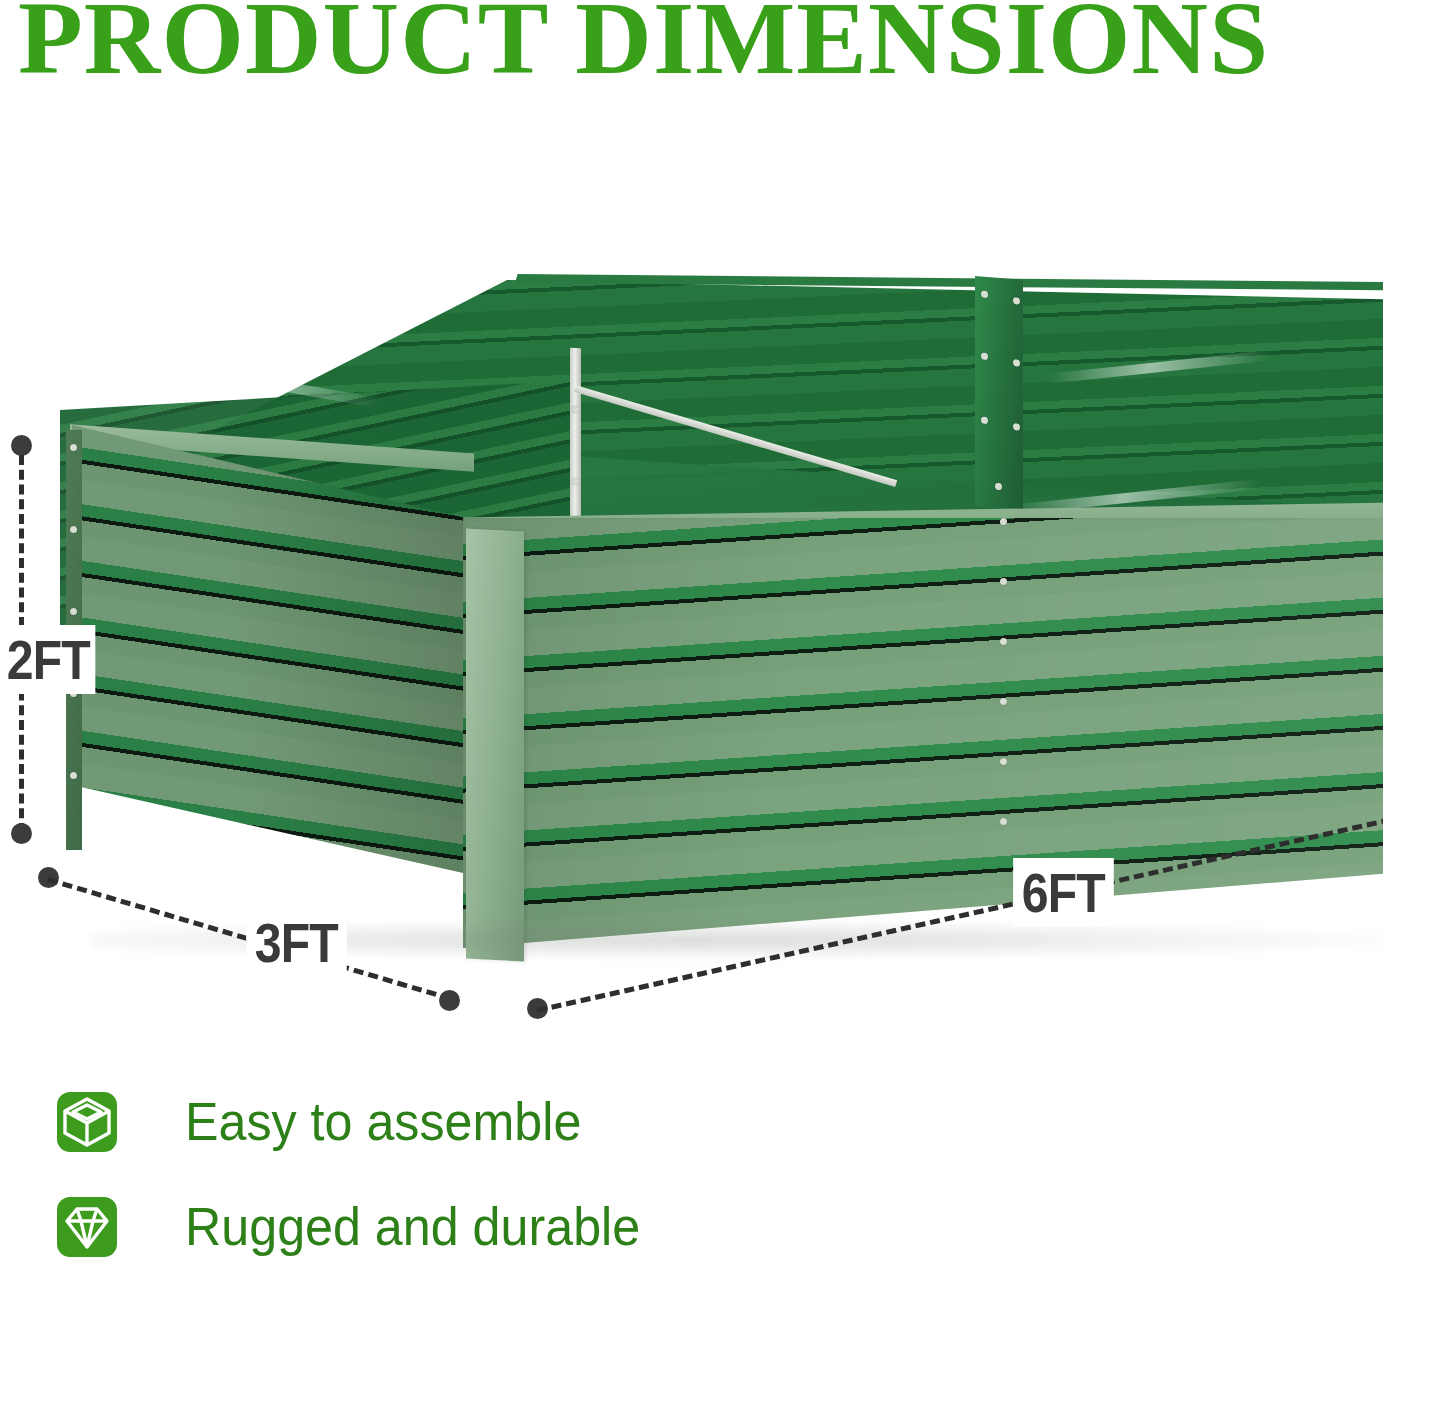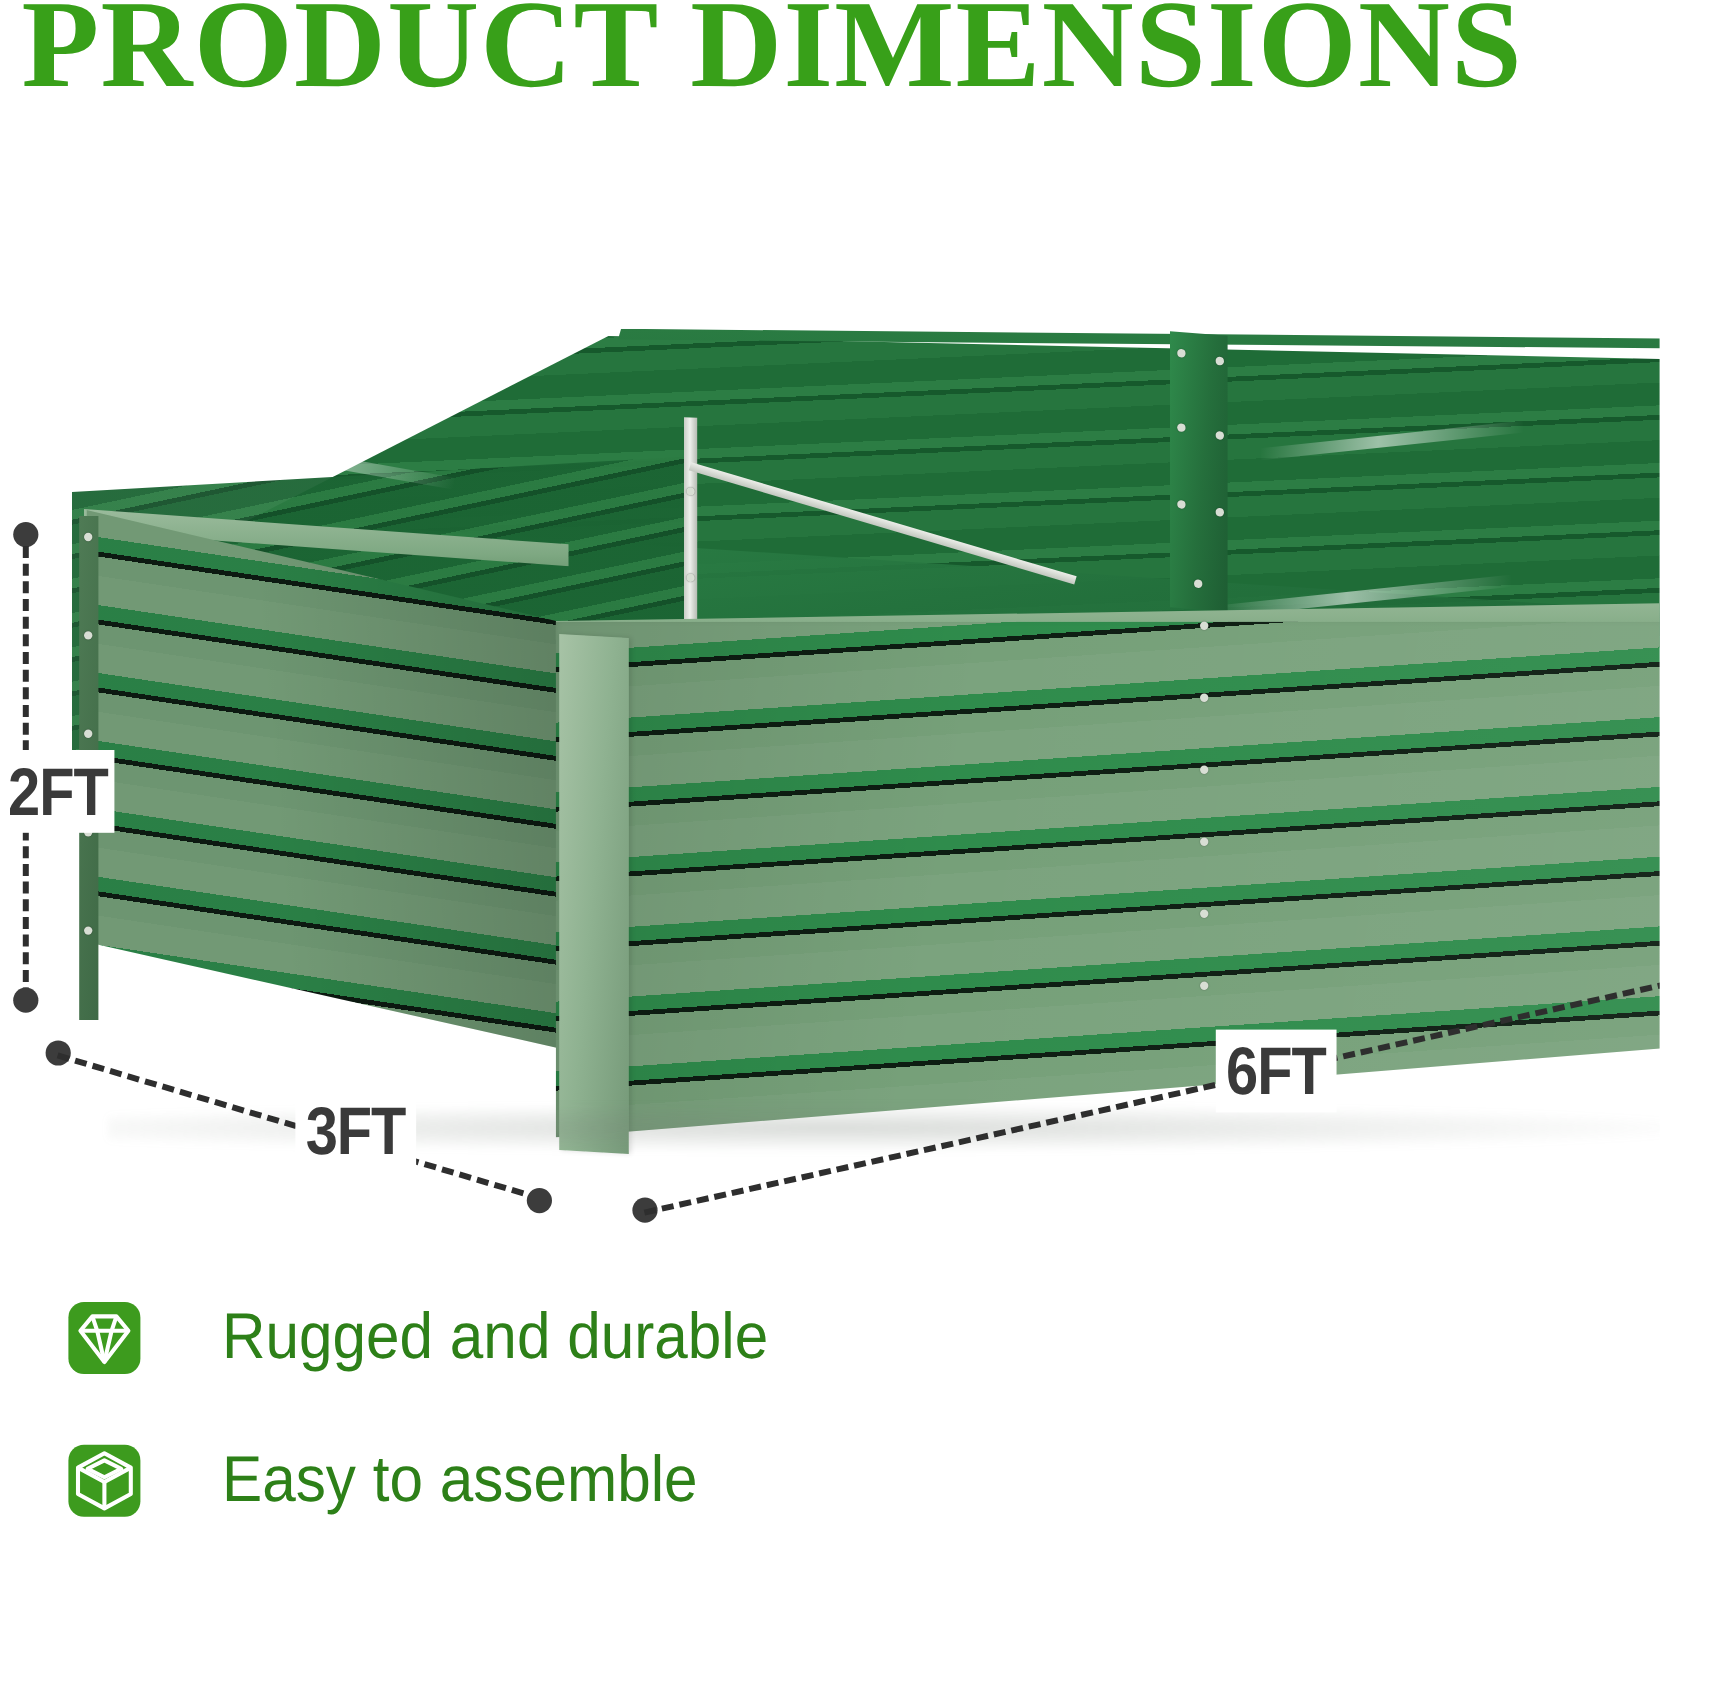"Rugged and durable" div.feature-row { order: before "Easy to assemble" -> after "Easy to assemble" }
